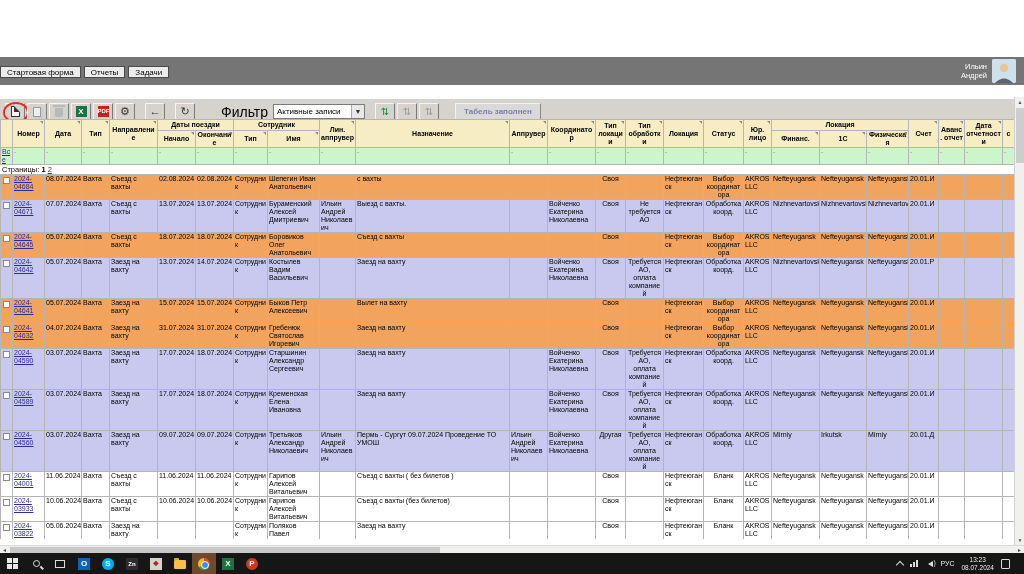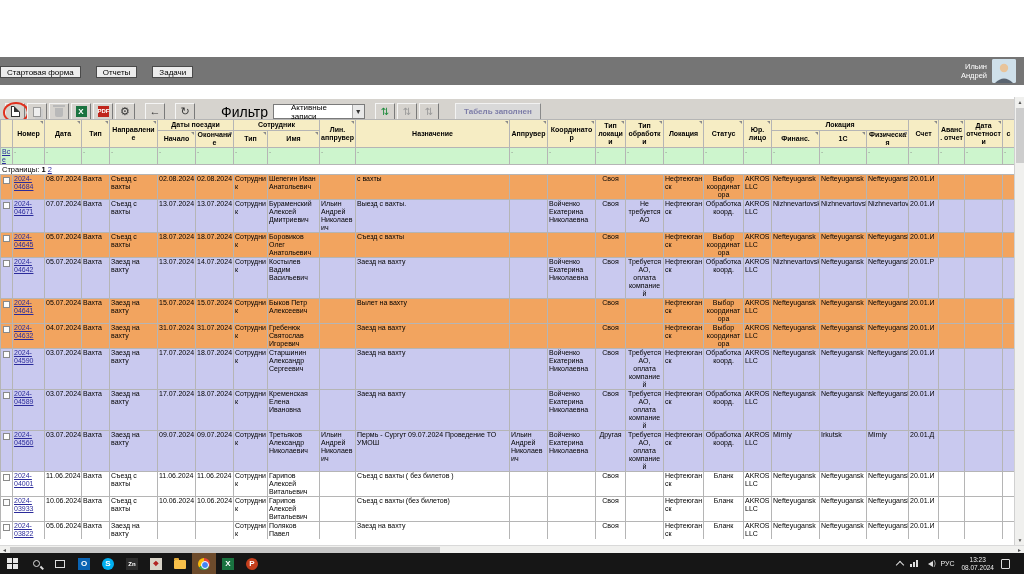"Стартовая форма" .nav-row { gap: 15px -> 3px }
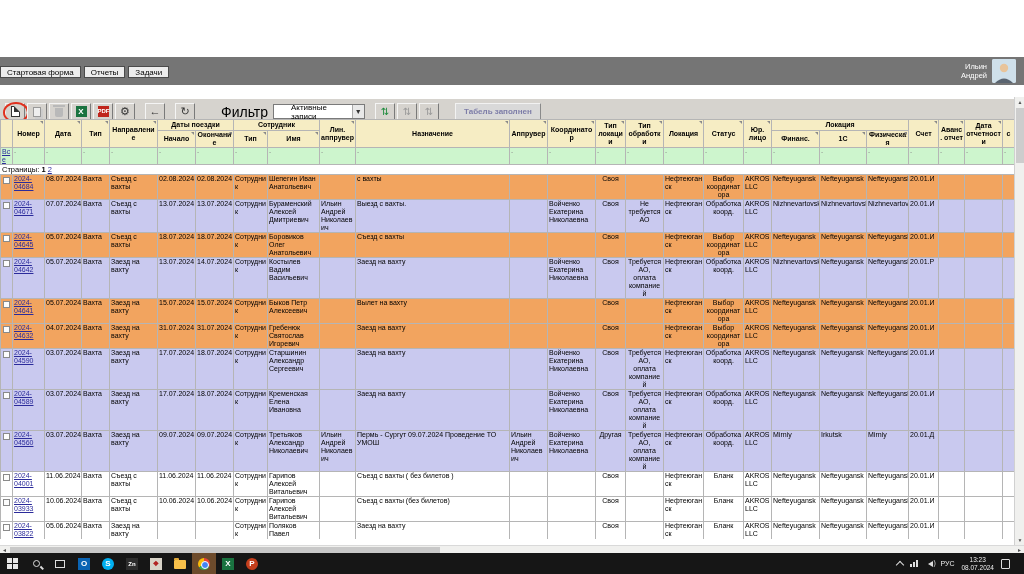"Активные записи" .selectbox { padding-left: 17px -> 3px }
